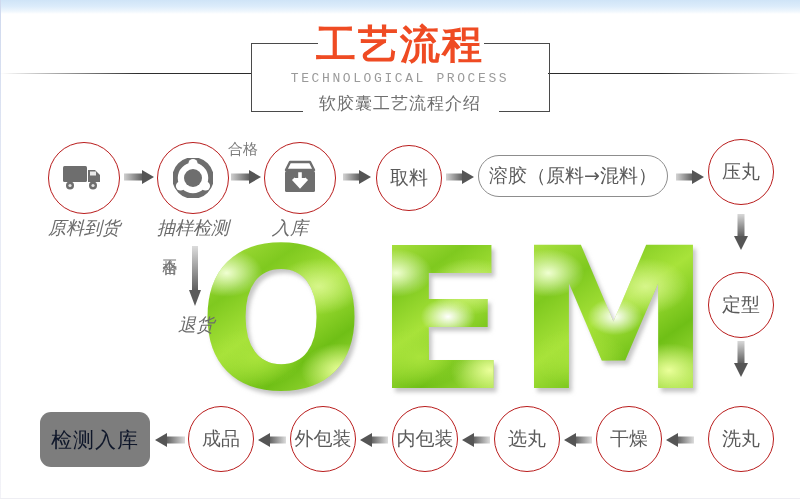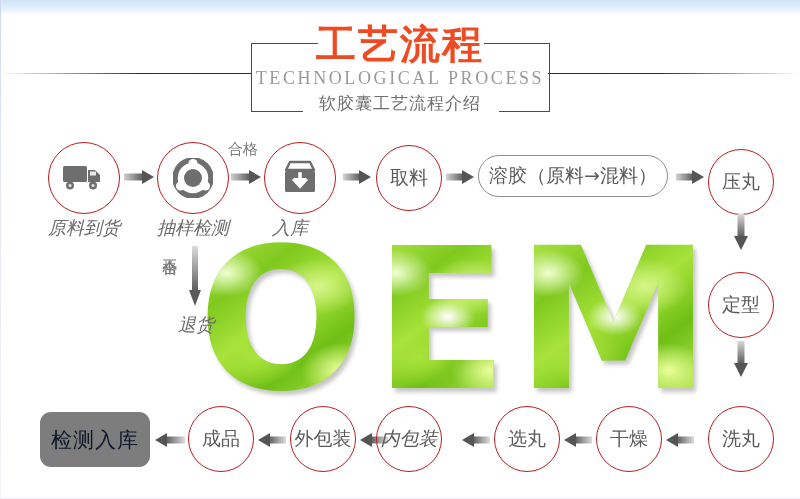"TECHNOLOGICAL PROCESS" .hdr-sub { font-family: Liberation Serif, serif -> Liberation Mono, monospace; font-size: 18px -> 13px }
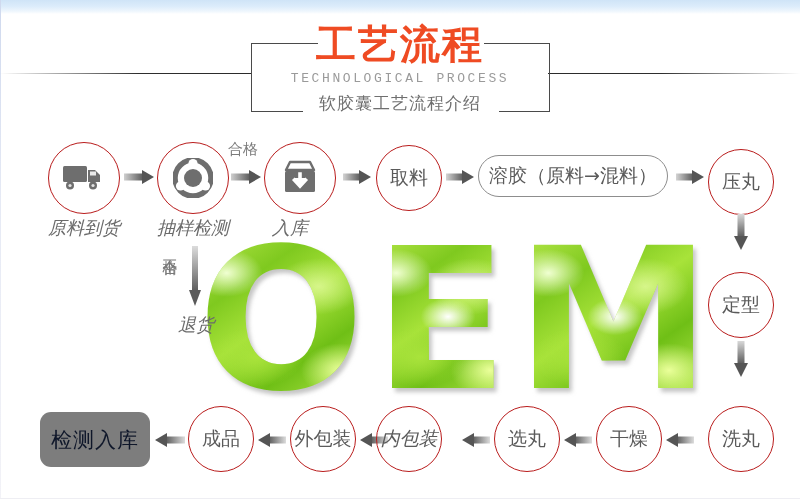"压丸" div.node { top: 149px -> 139px }
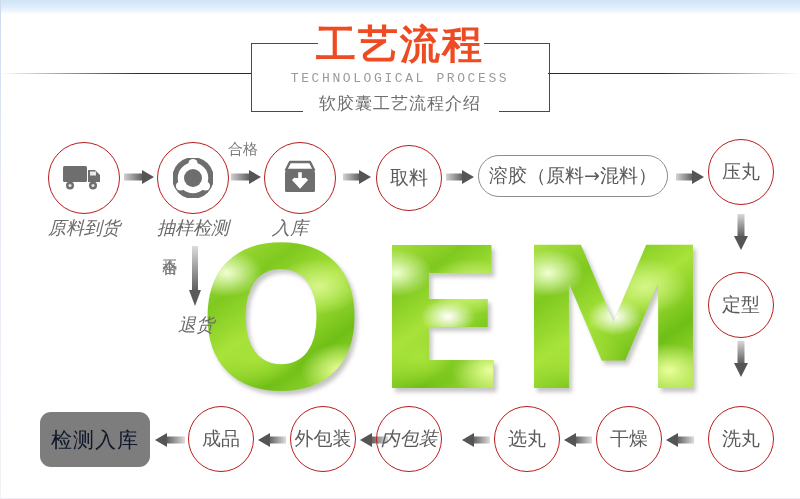"内包装" div.node { font-style: italic -> none; left: 376px -> 392px }
